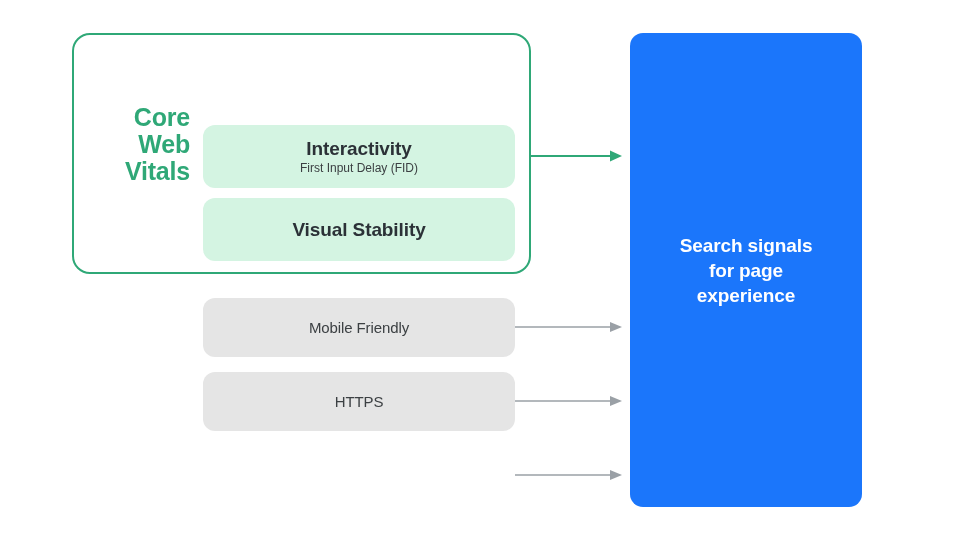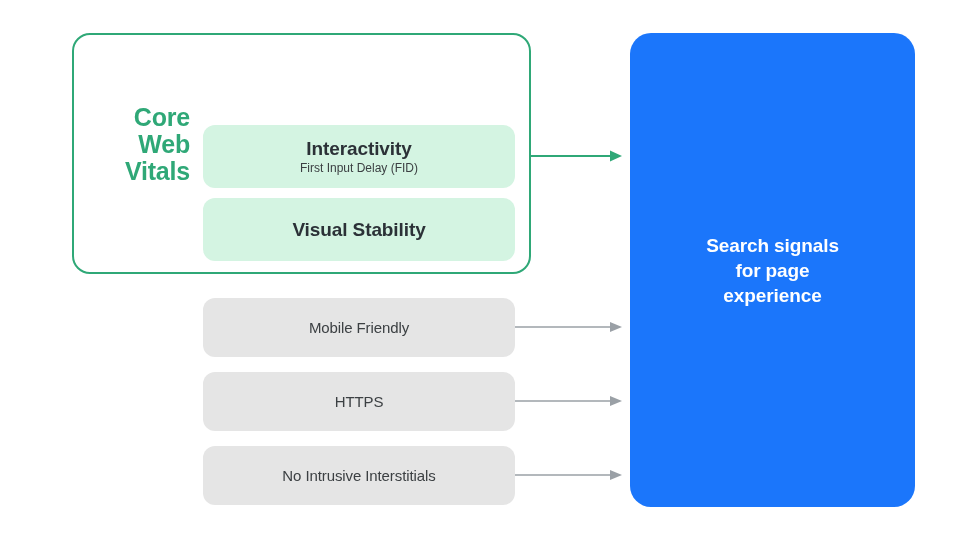"Search signals" .blue-panel { border-radius: 21px -> 13px; width: 285px -> 232px }
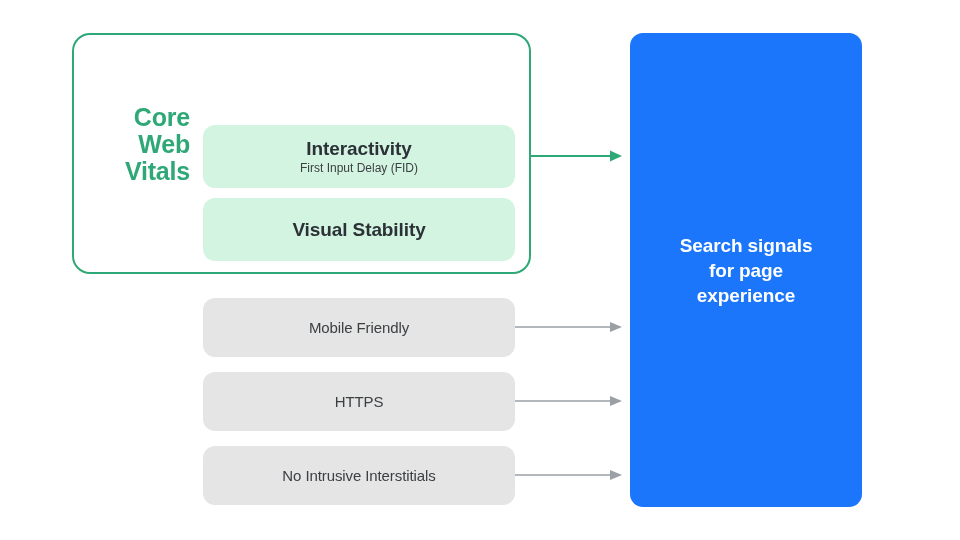"No Intrusive Interstitials" div.pill { html: <div> <div>No Intrusive Interstitials</div> </div> -> none }
